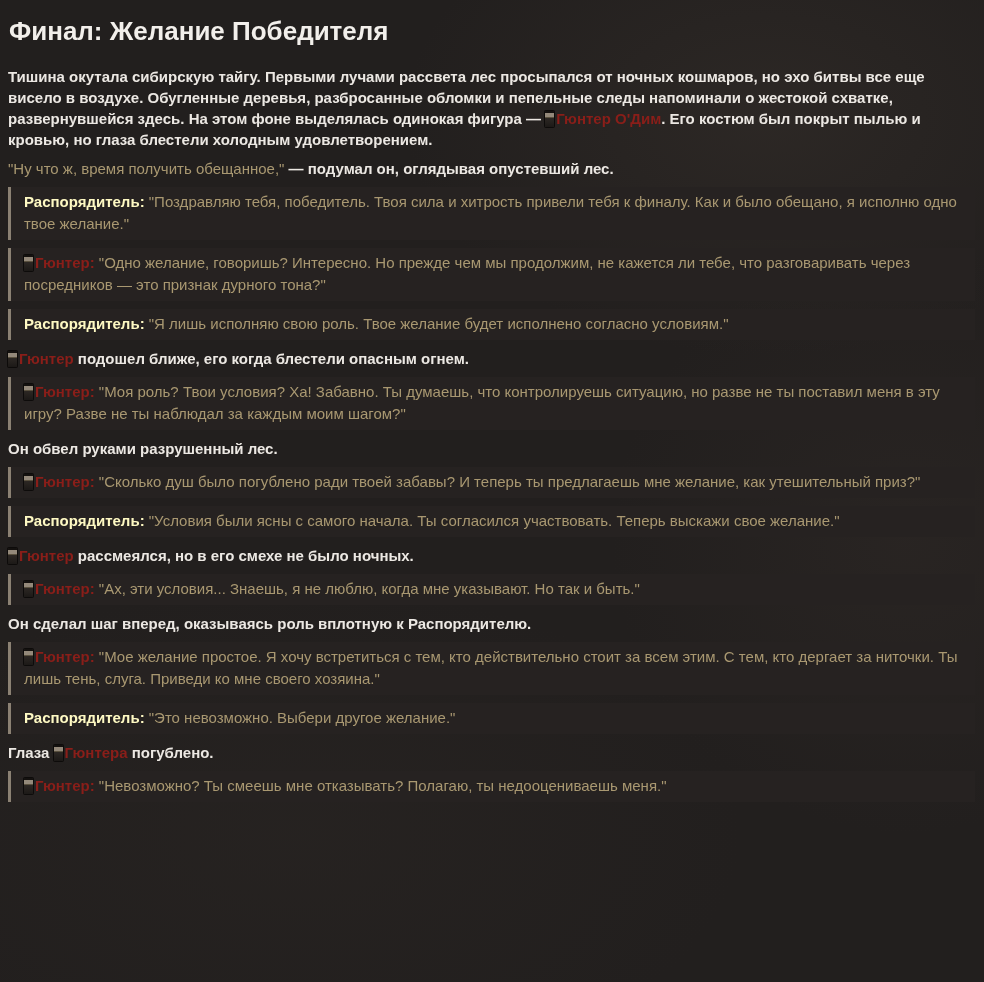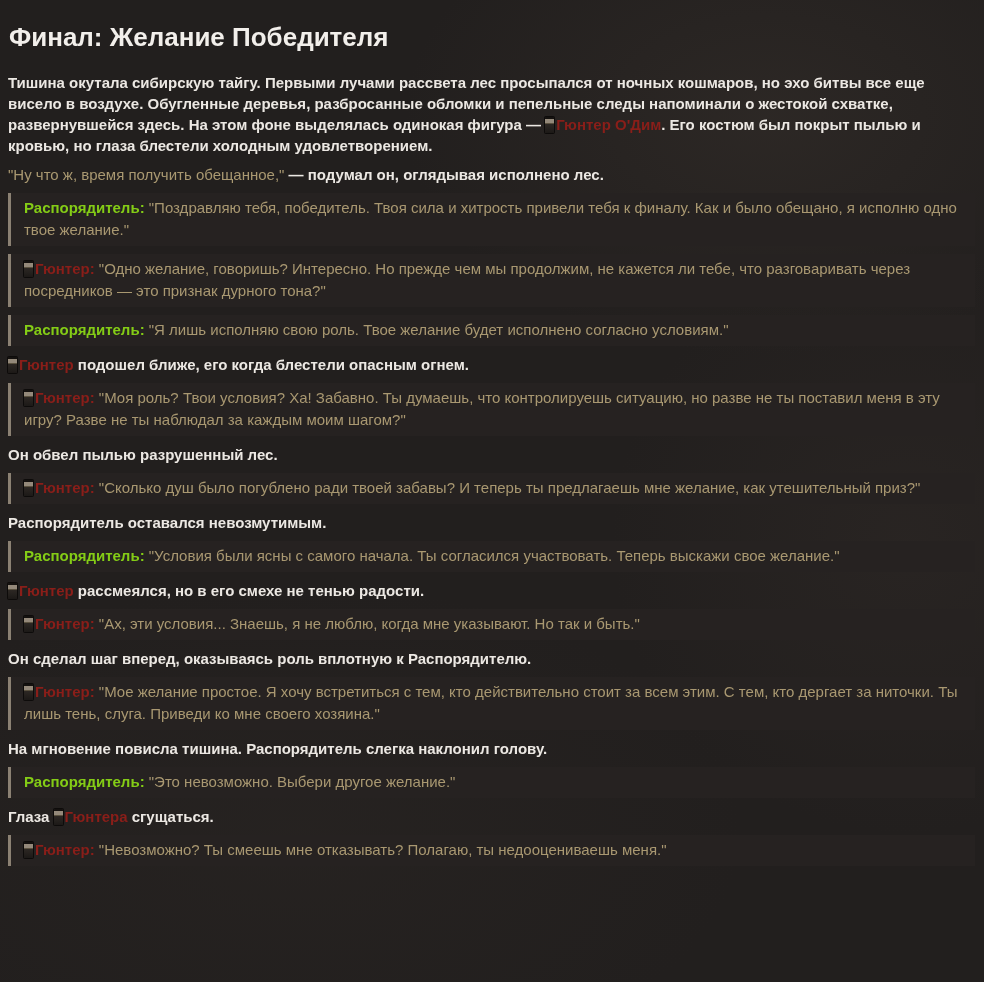"Финал: Желание Победителя" .page { padding: 20px 9px 4px 8px -> 14px 9px 4px 8px }
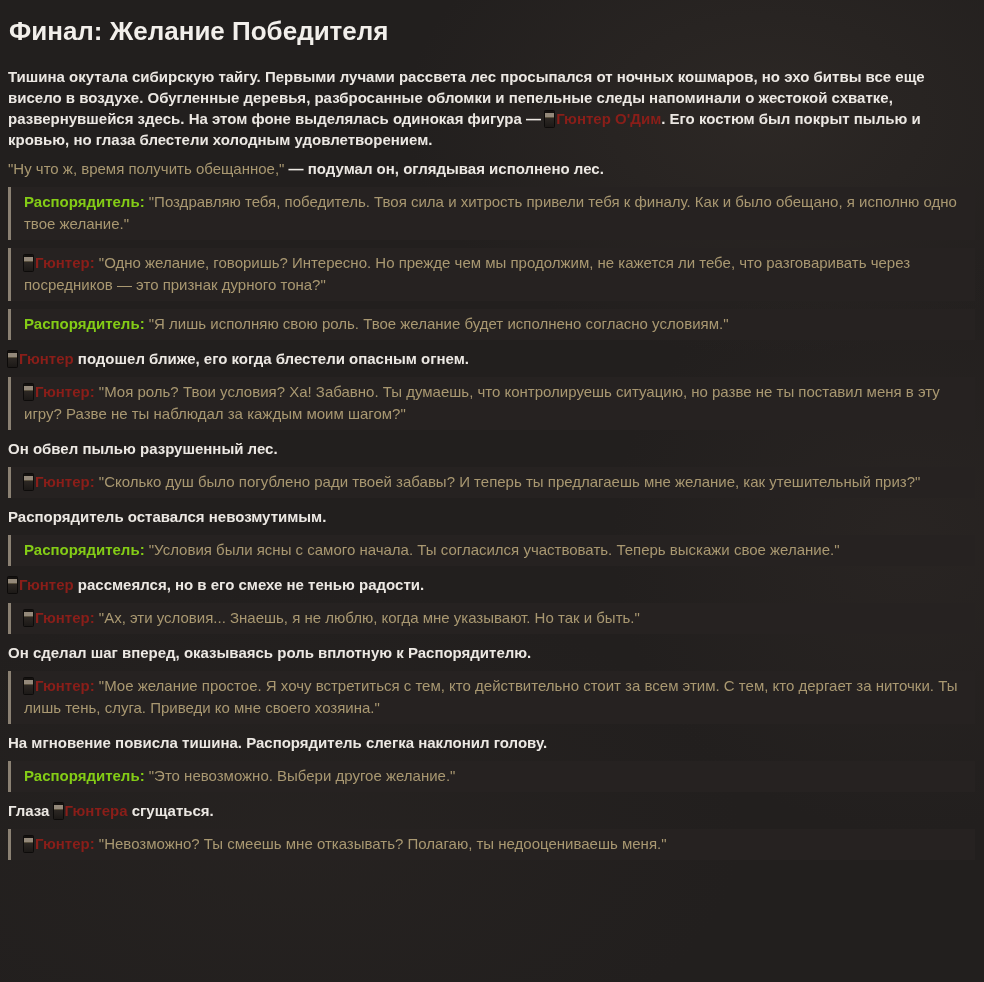"— подумал он, оглядывая исполнено" span.narration { text: исполнено -> опустевший }
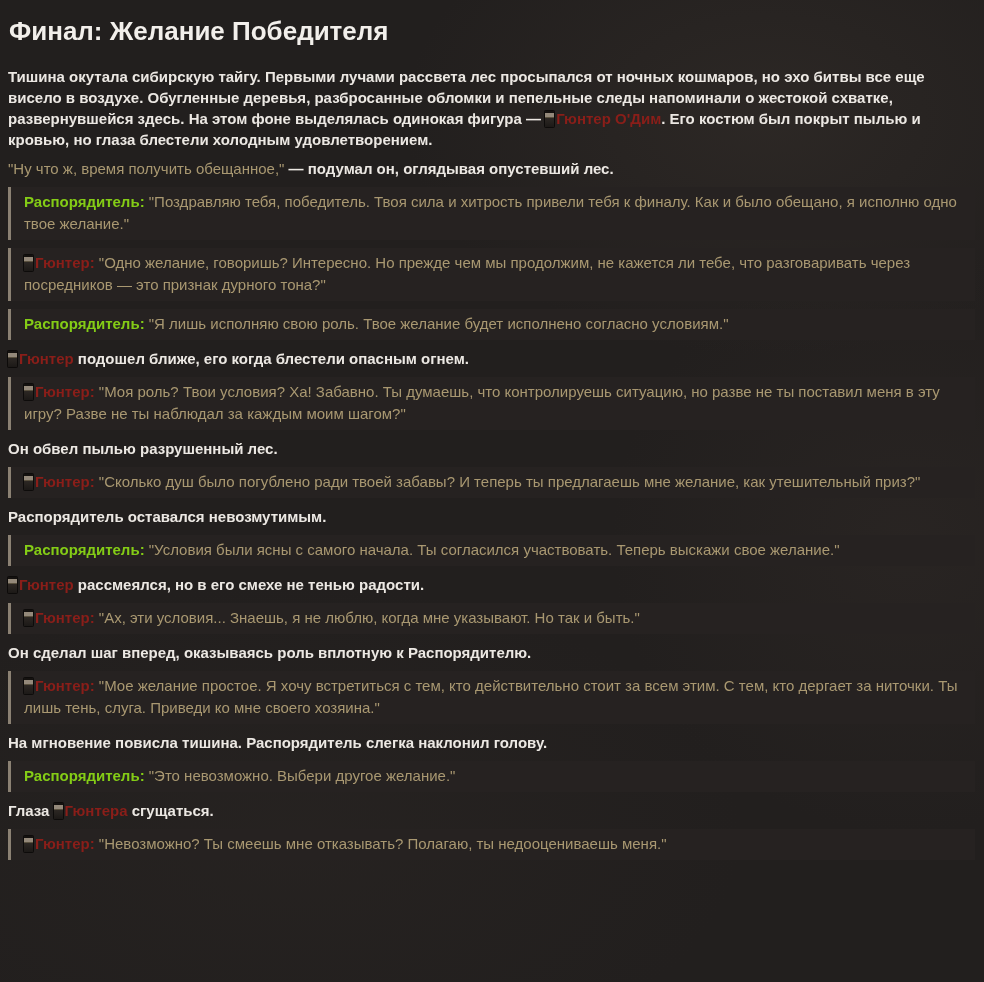"Распорядитель" .quote .speaker-plain { color: #84cc16 -> #fef9c3 }
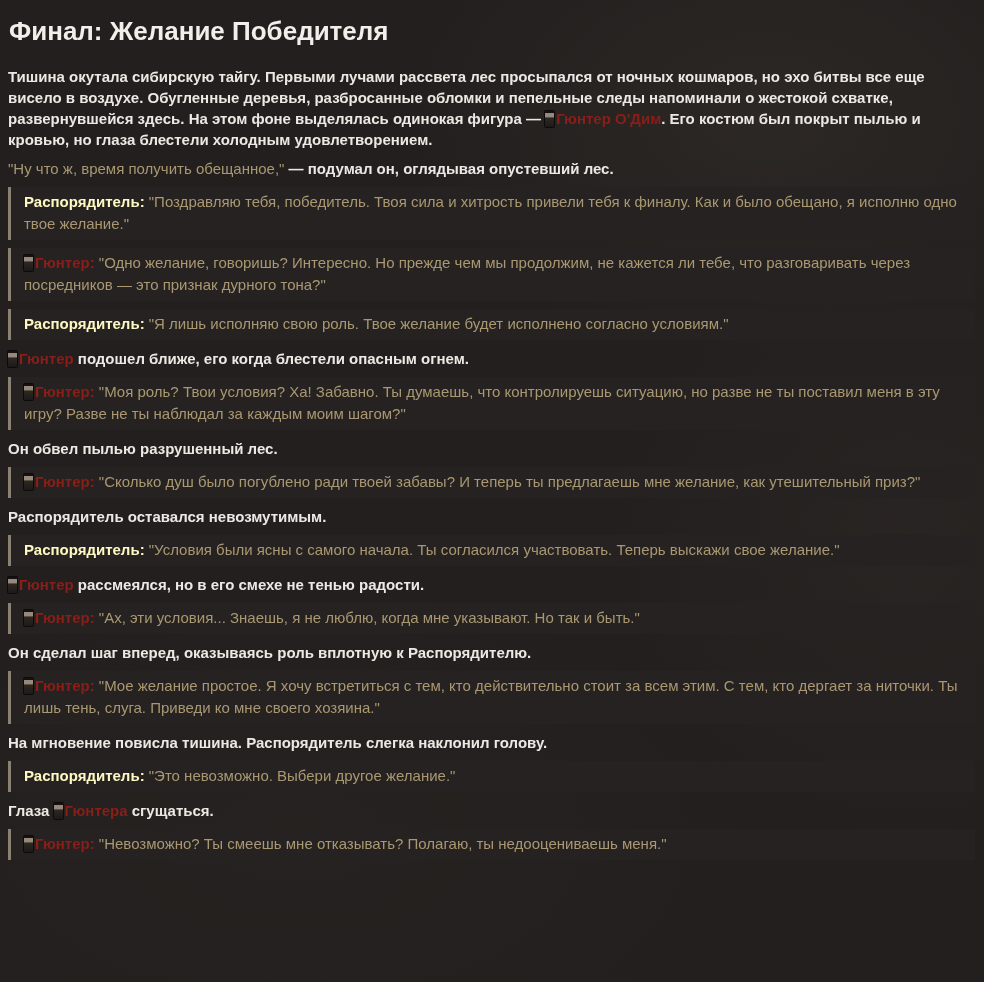"Он обвел пылью разрушенный лес." span.narration { text: пылью -> руками }
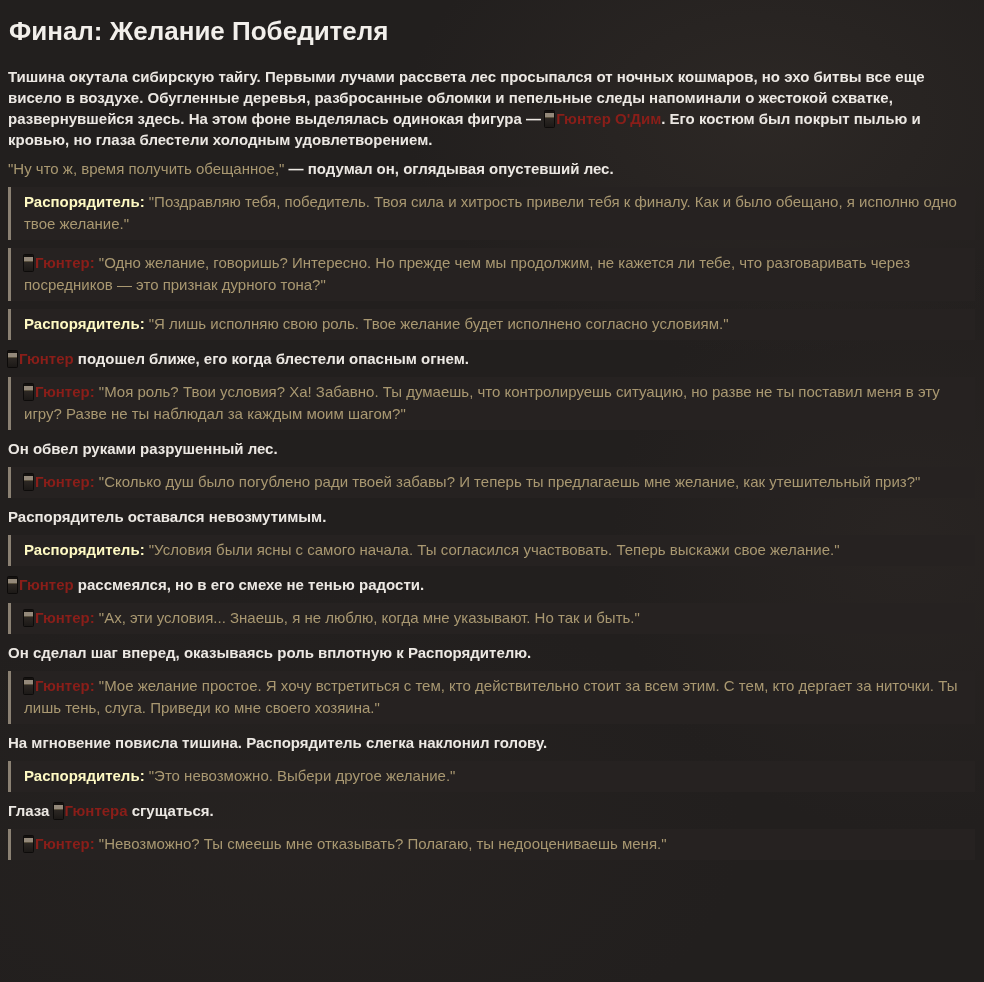"Распорядитель оставался невозмутимым." p { html: <p><span>Распорядитель оставался невозмутимым.</span></p> -> none }
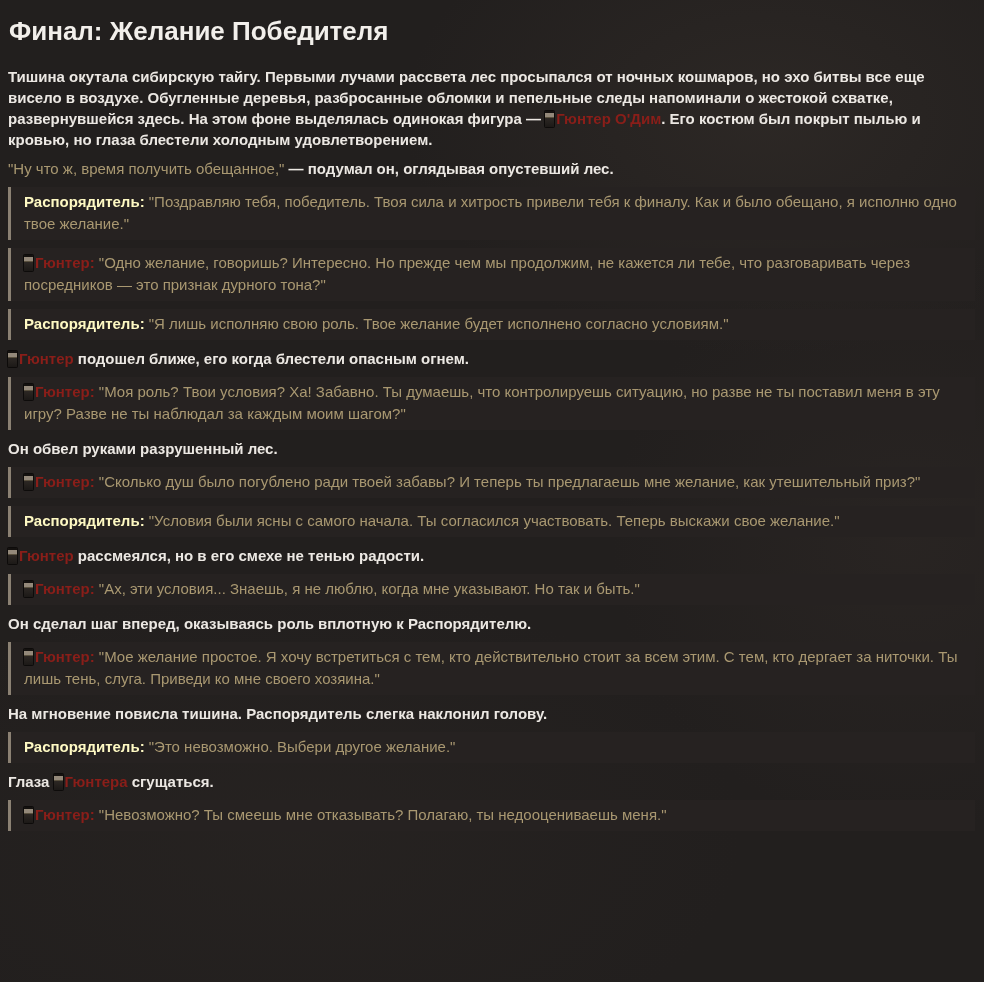"рассмеялся, но в его смехе" span.narration { text: тенью радости -> было ночных }
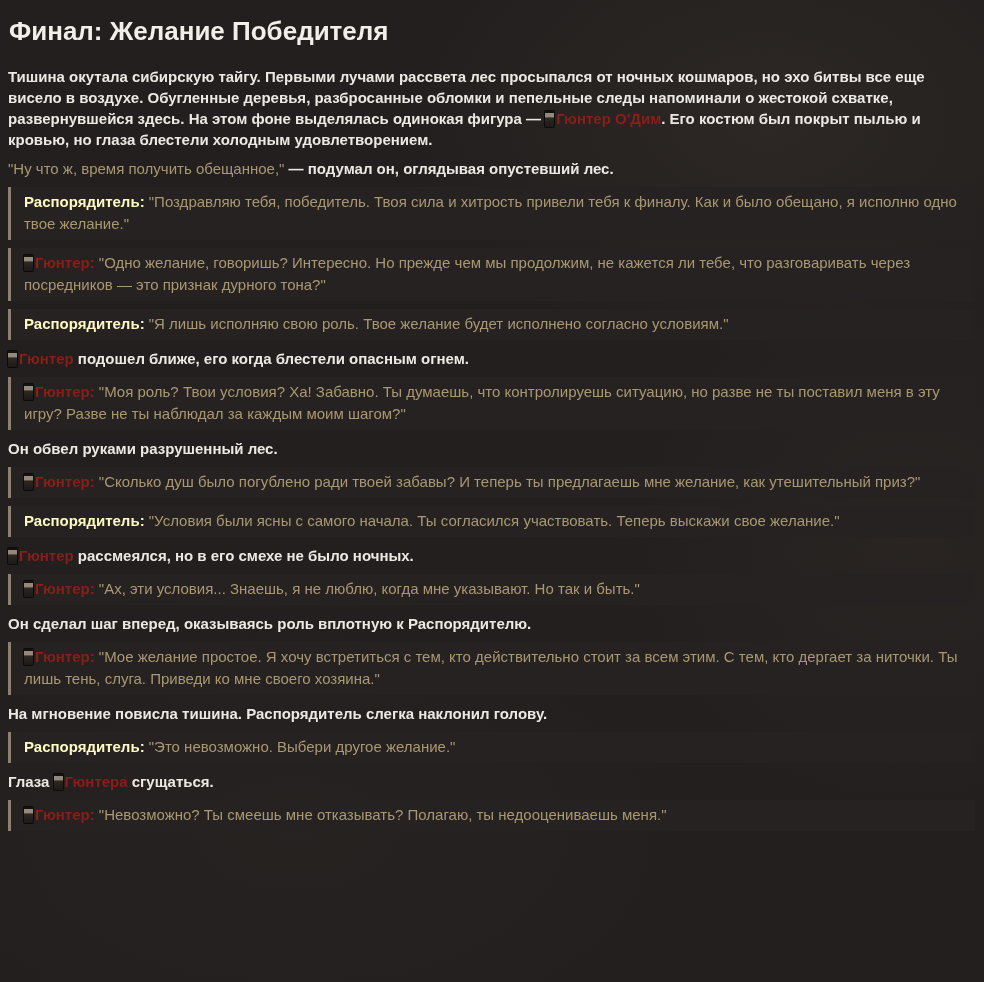"На мгновение повисла тишина." p { html: <p><span>На мгновение повисла тишина. Распорядитель слегка наклонил голову.</span></p> -> none }
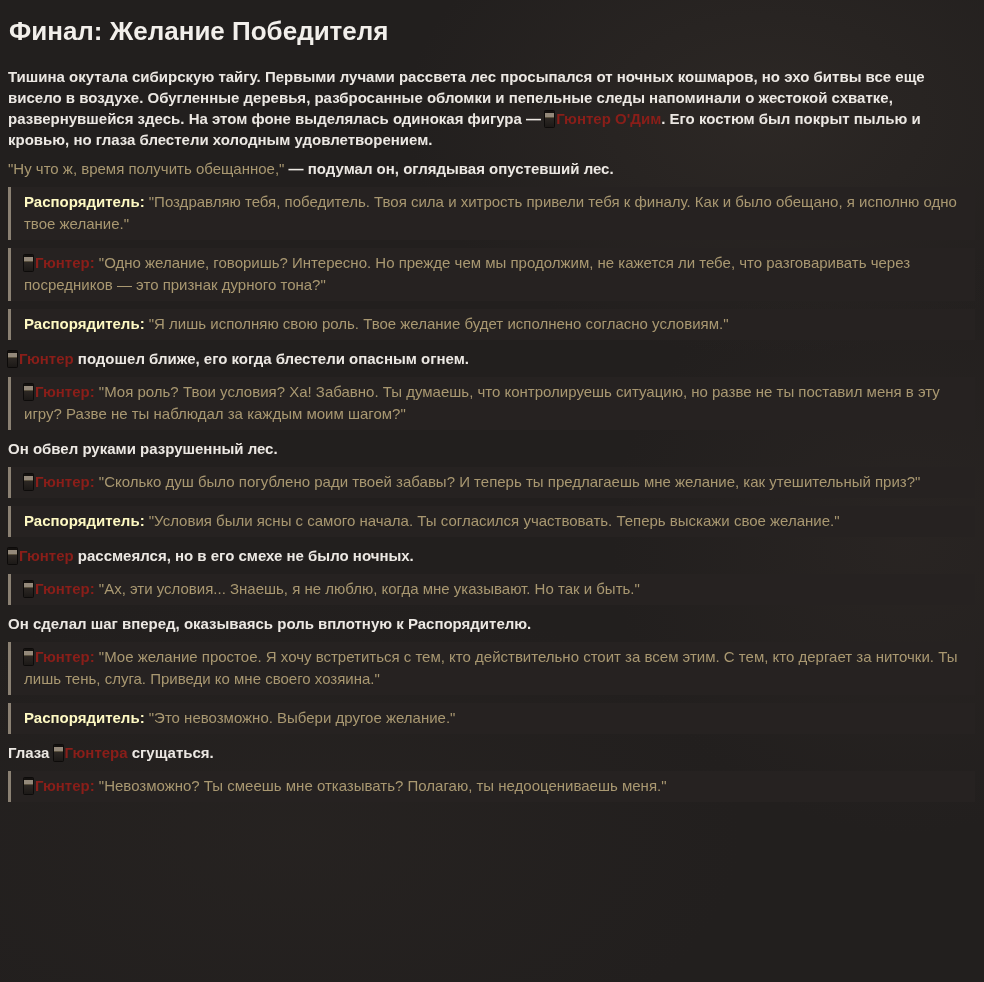"сгущаться." span.narration { text: сгущаться -> погублено }
